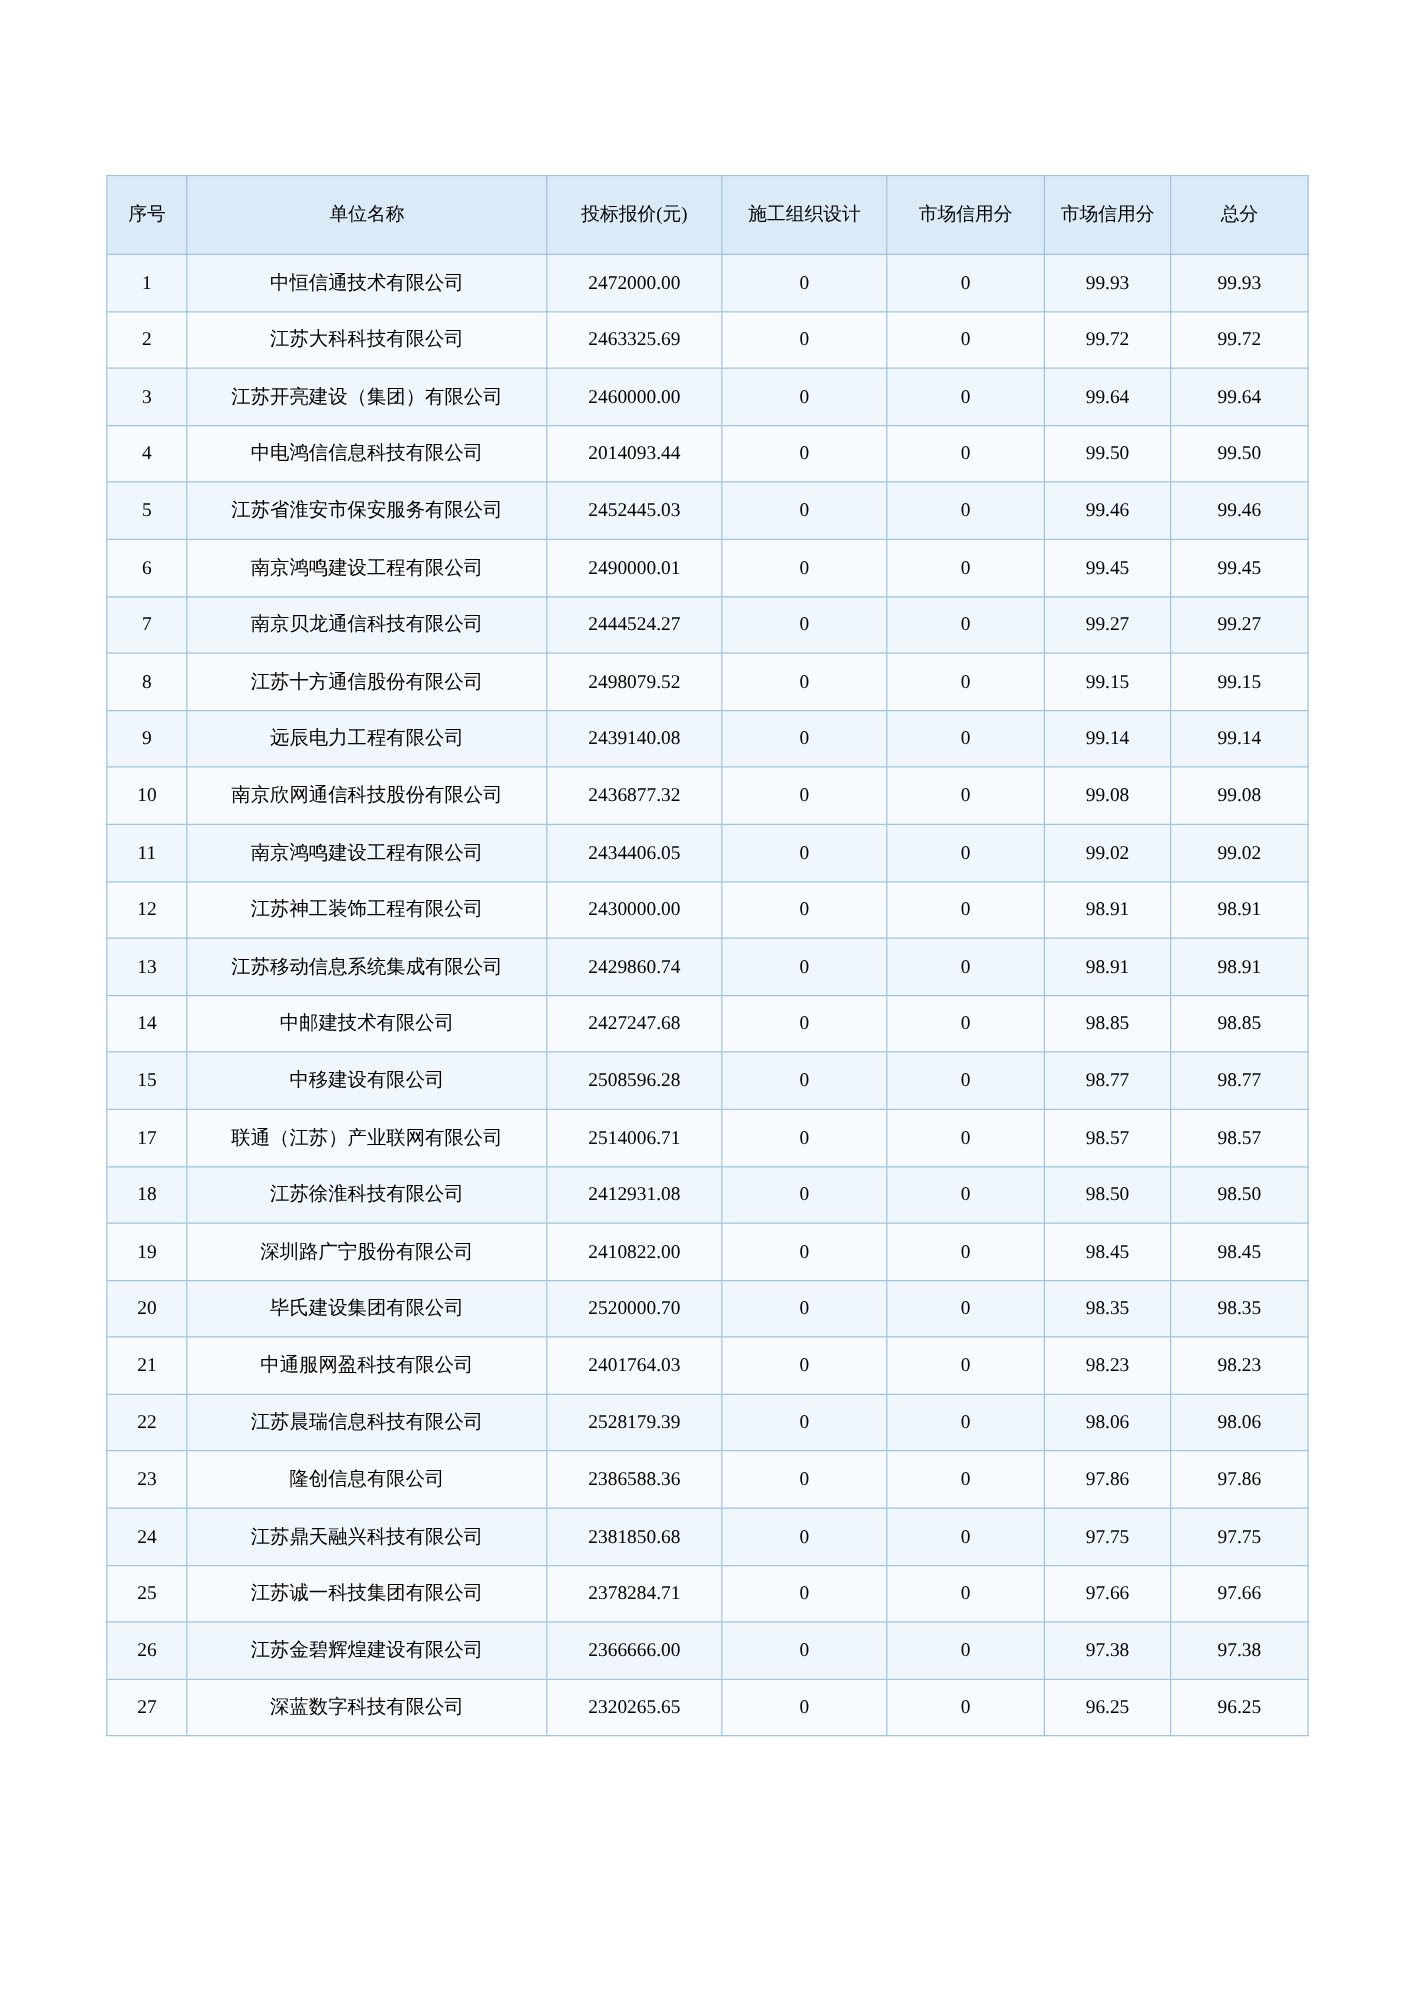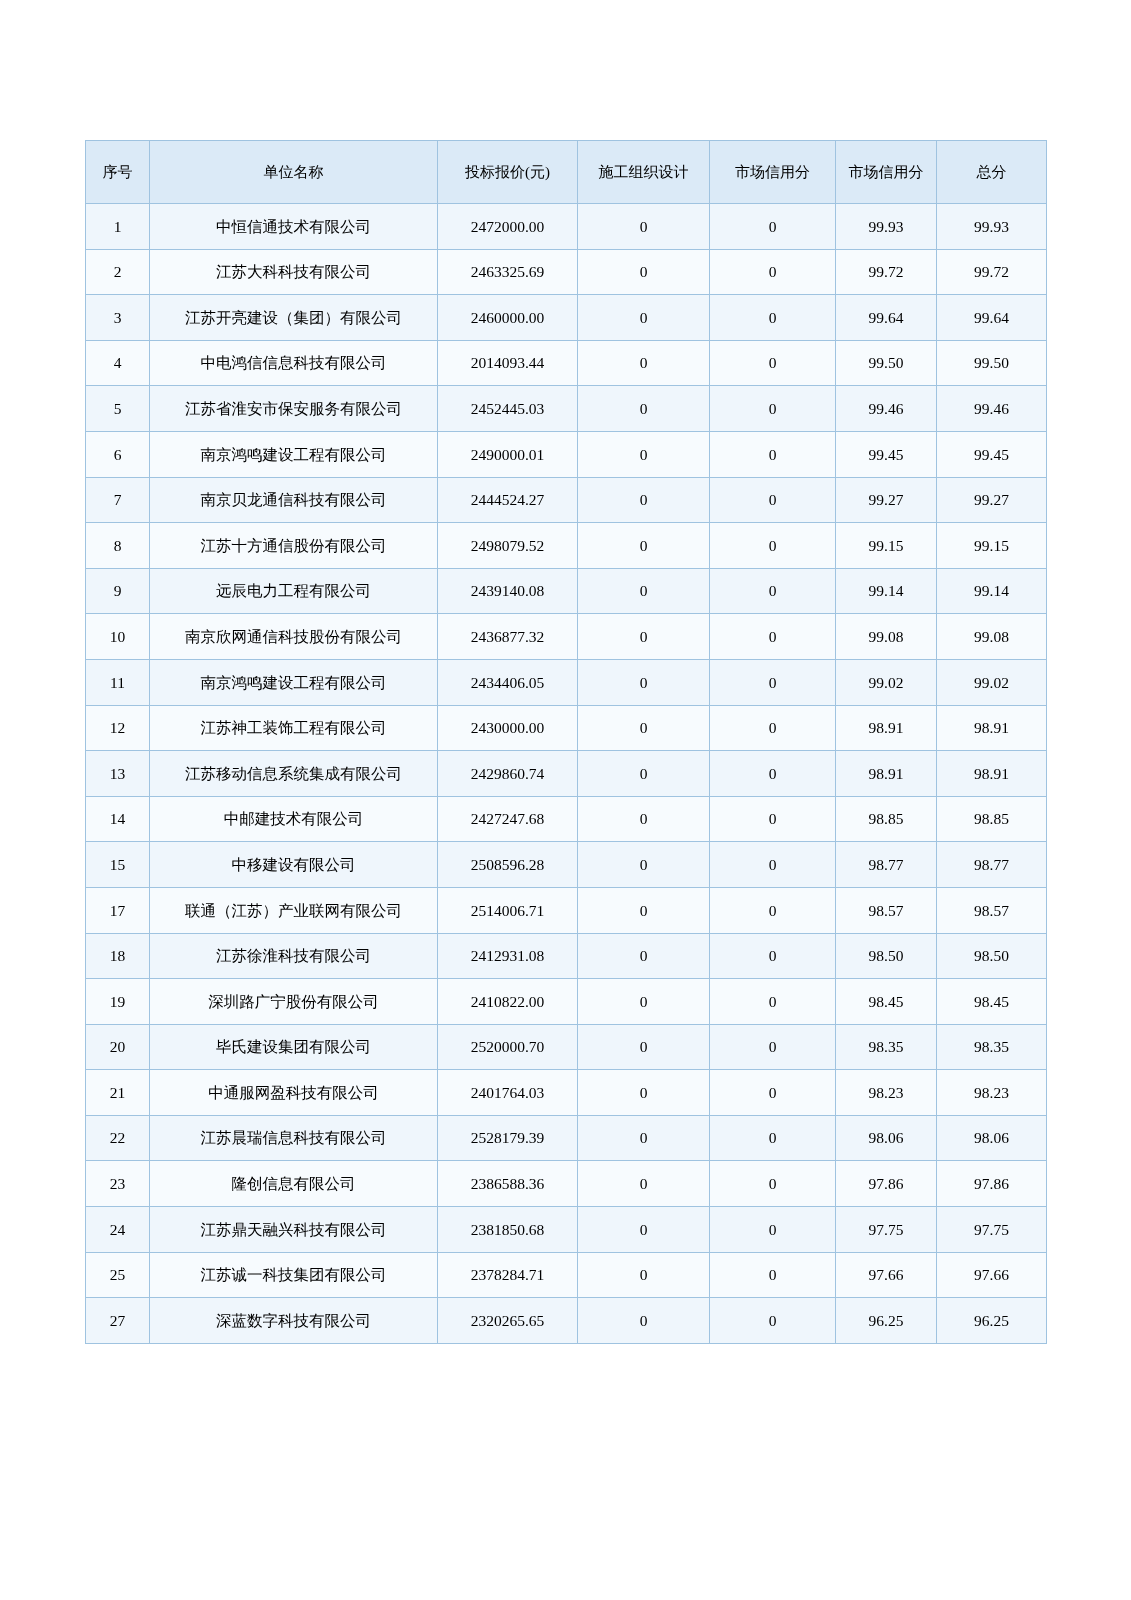"26" tr { html: none -> <tr> <td>26</td> <td>江苏金碧辉煌建设有限公司</td> <td>2366666.00</td> <td>0</td> <td>0</td> <td>97.38</td> <td>97.38</td> </tr> }
